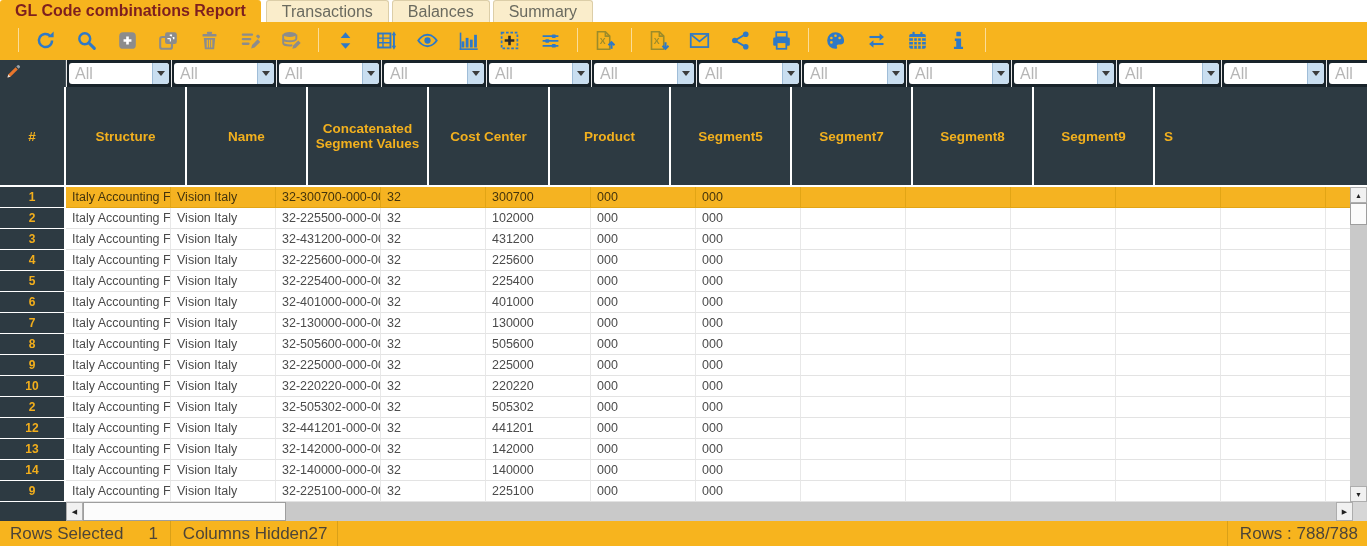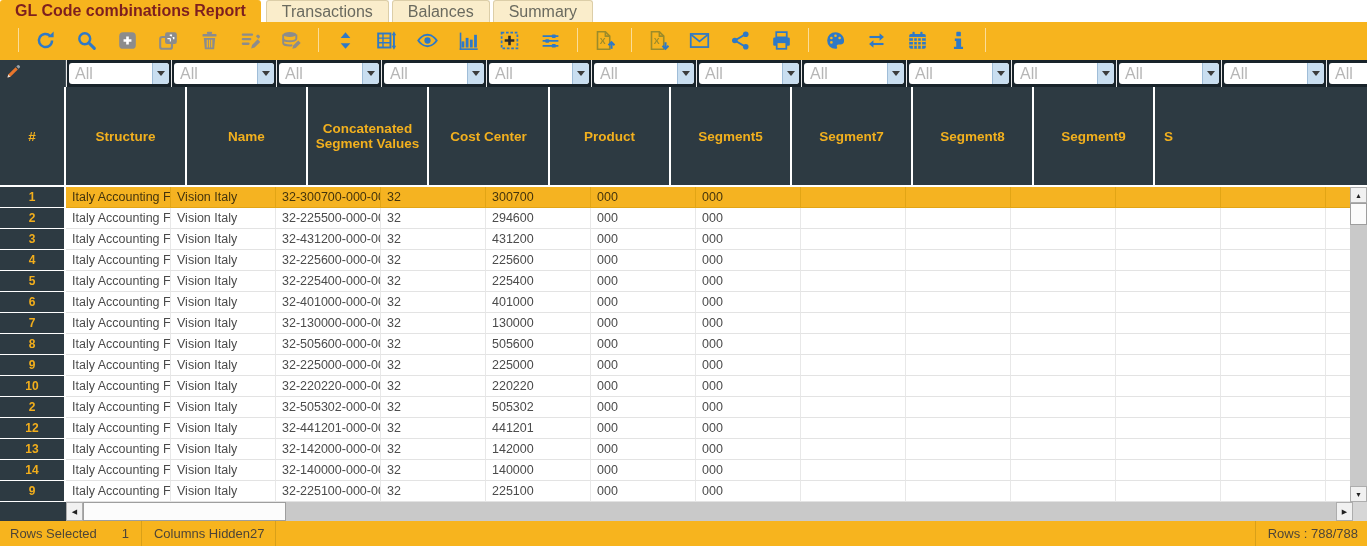"294600" div.cell { text: 294600 -> 102000 }
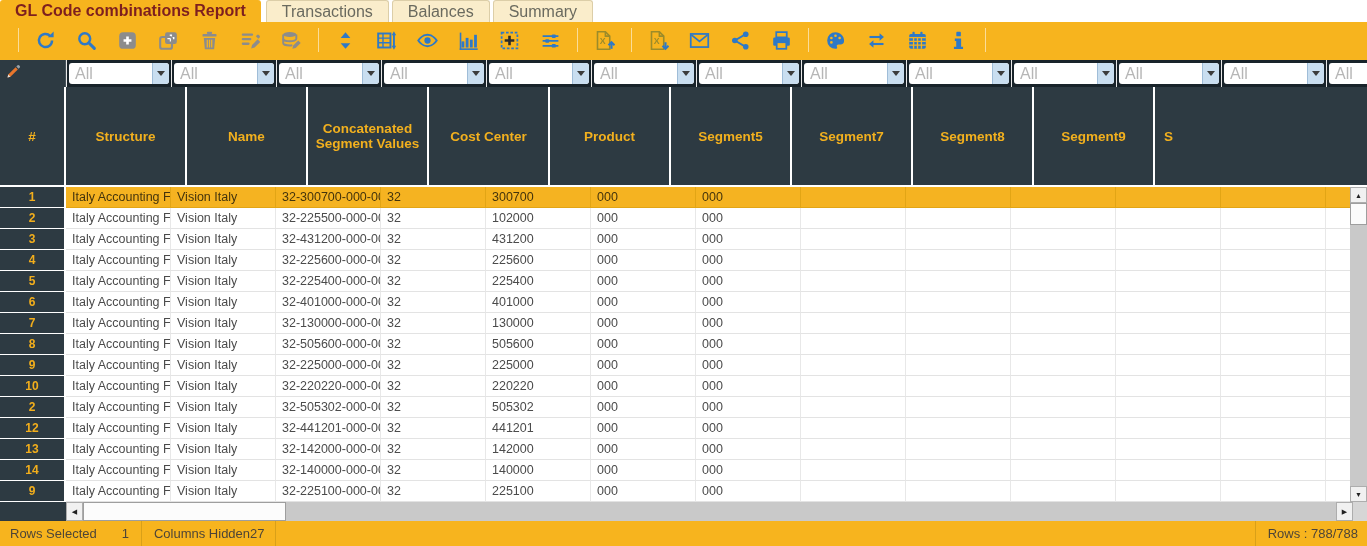"Rows Selected" .statusbar { font-size: 13px -> 17px }
